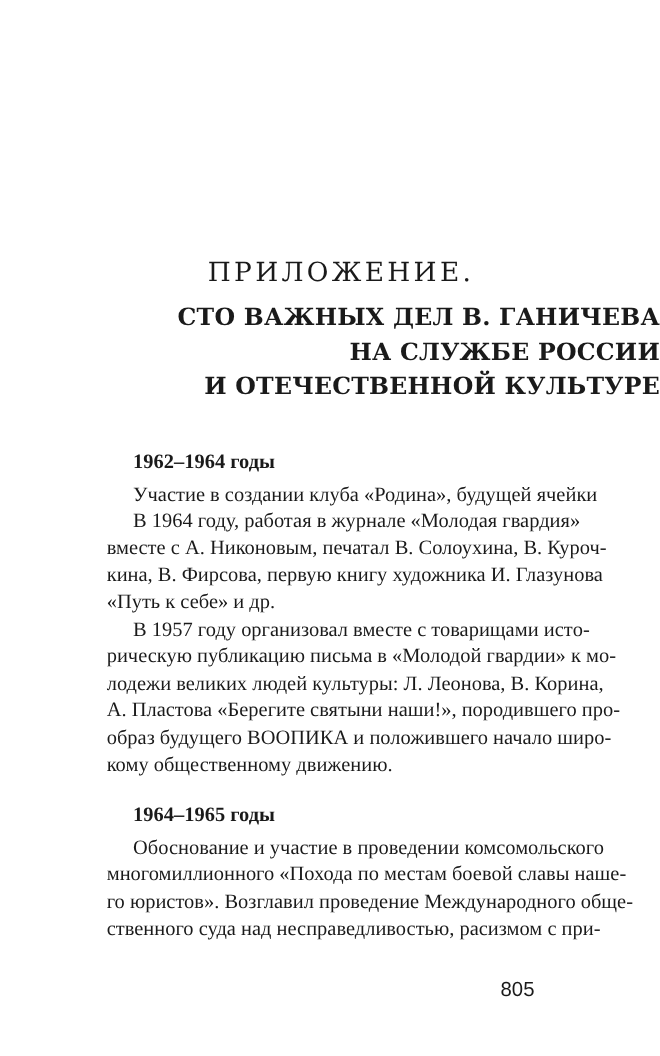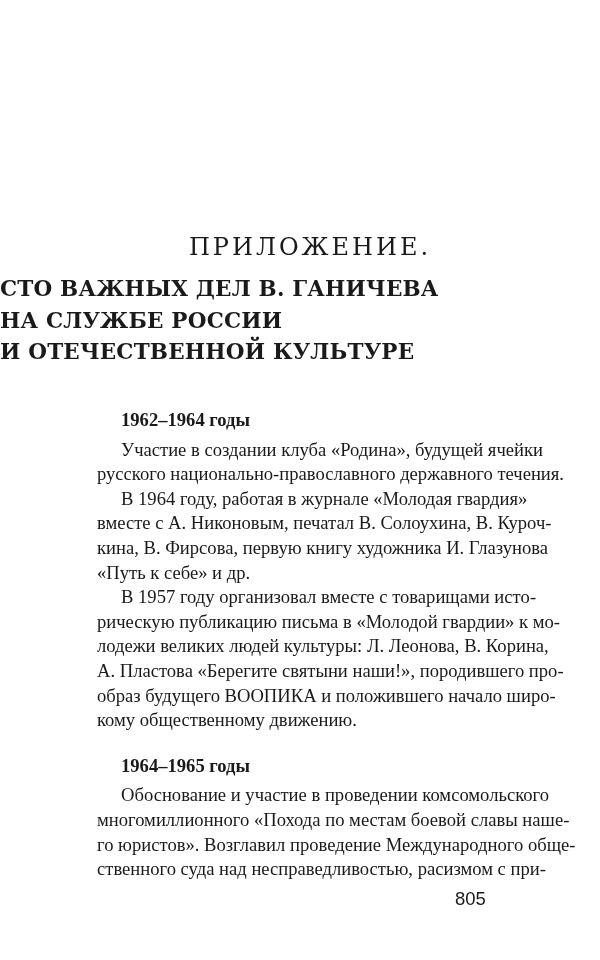"СТО ВАЖНЫХ ДЕЛ В. ГАНИЧЕВА" .title { text-align: left -> right }
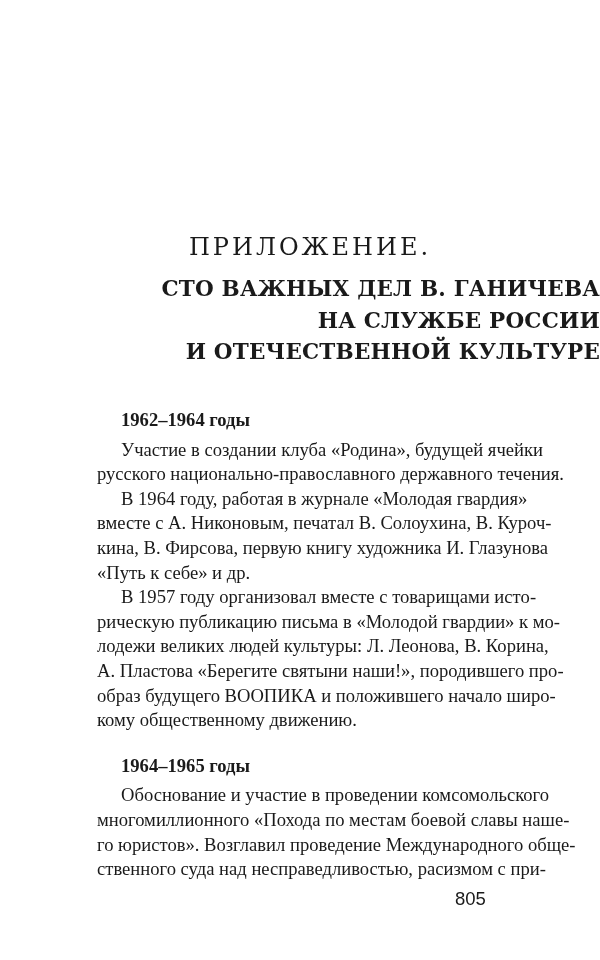"русского национально-православного" span.line { html: <span>русского национально-православного державного течения.</span> -> none }
